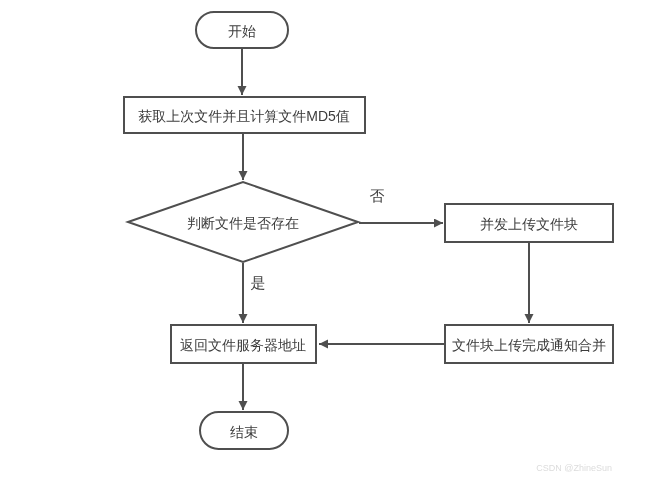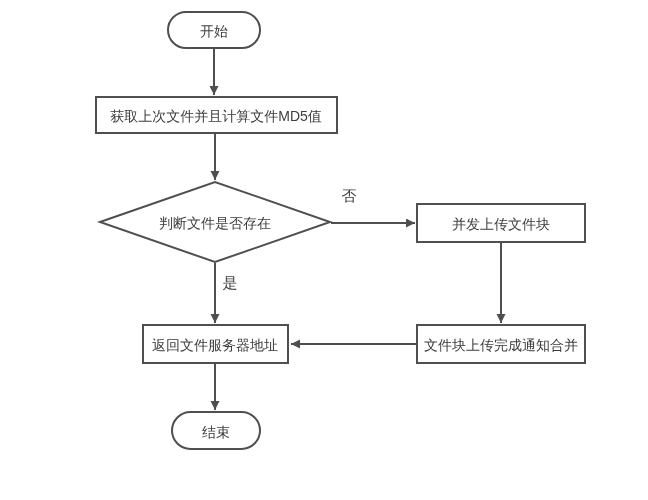"开始" .canvas { margin-left: none -> 28px }
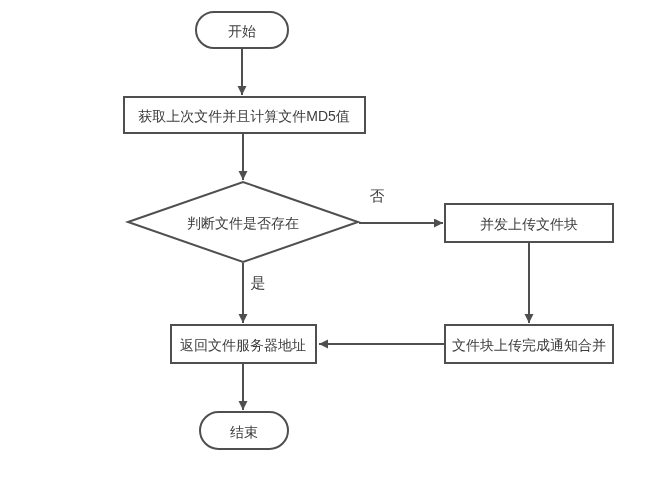"CSDN @ZhineSun" div.watermark-secondary { html: none -> <div>CSDN @ZhineSun</div> }
